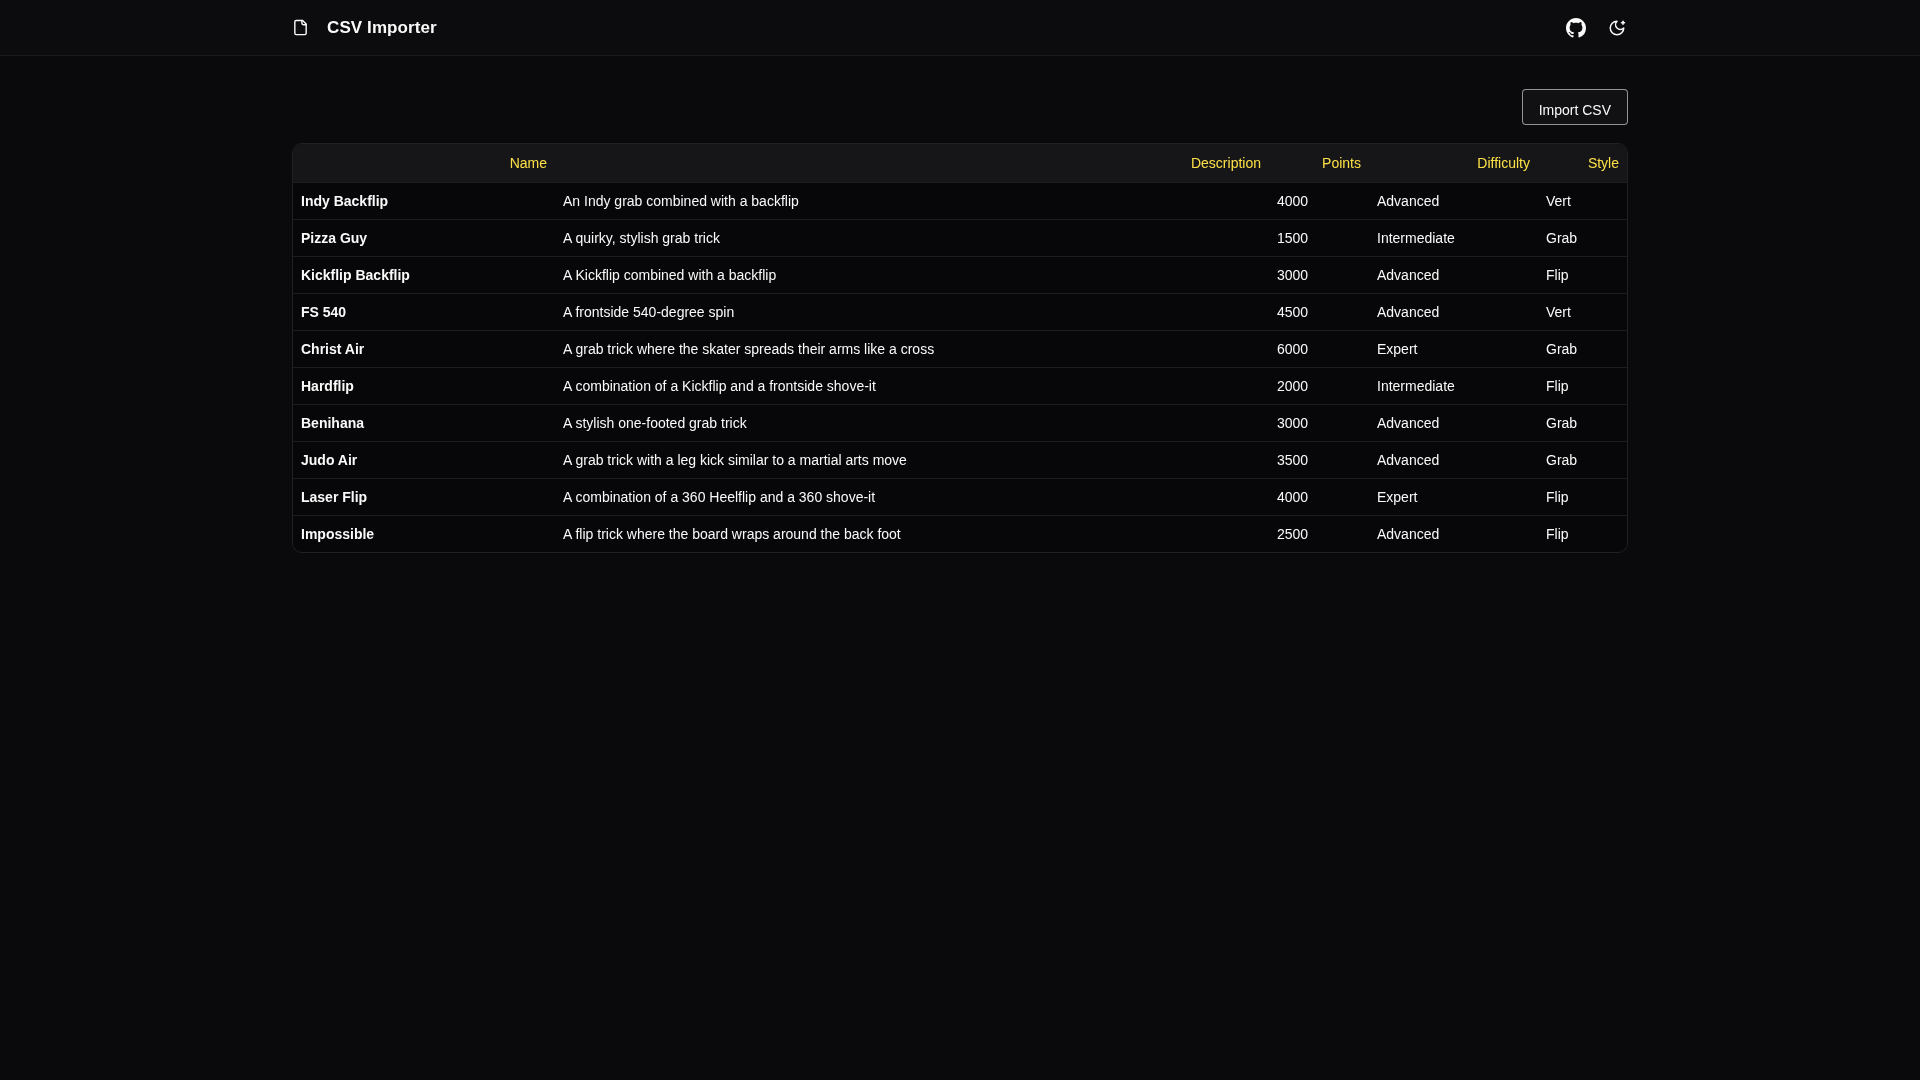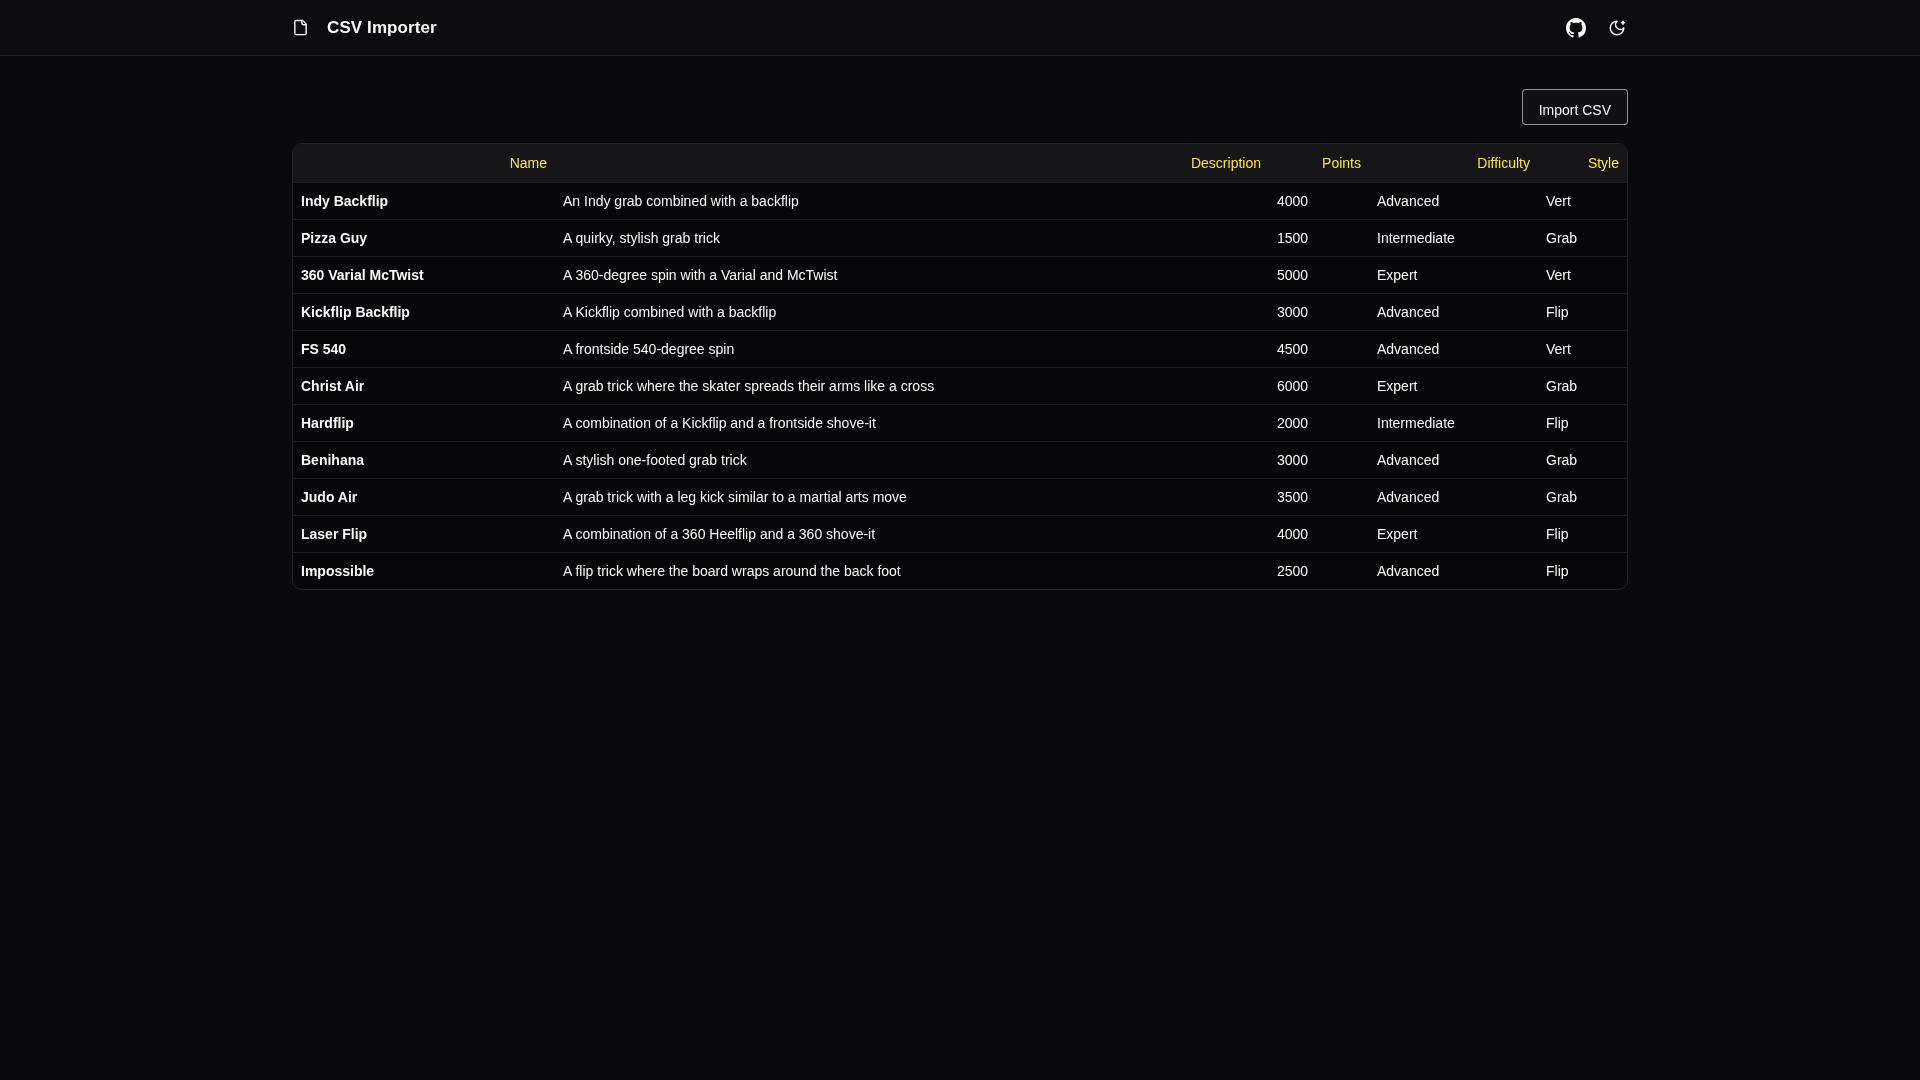"360 Varial McTwist" tr { html: <tr> <td>360 Varial McTwist</td> <td>A 360-degree spin with a Varial and McTwist</td> <td>5000</td> <td>Expert</td> <td>Vert</td> </tr> -> none }
